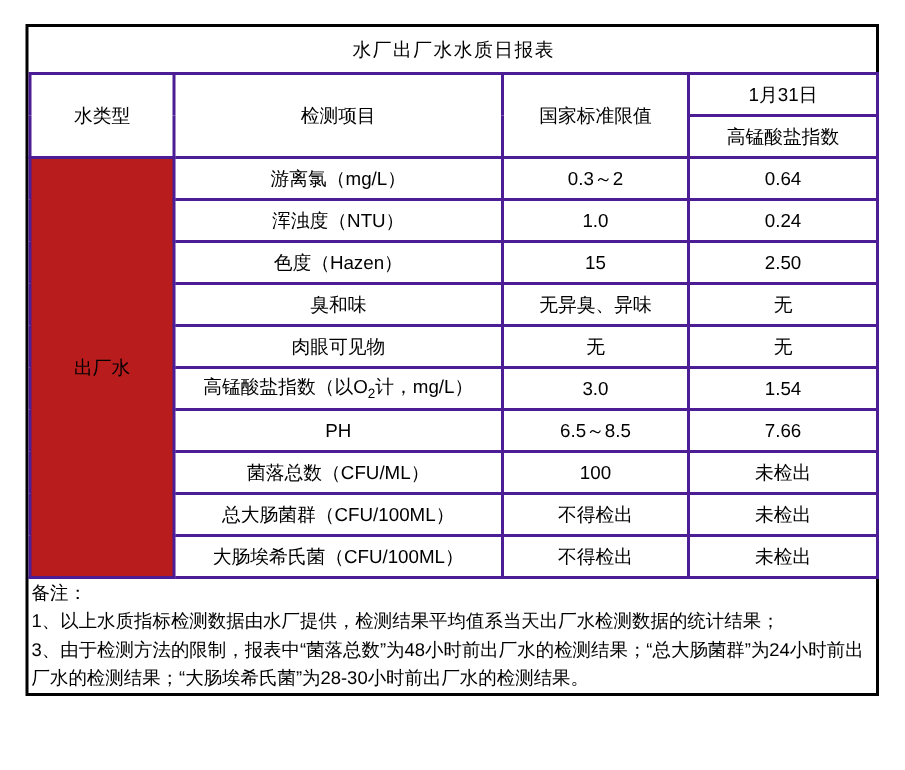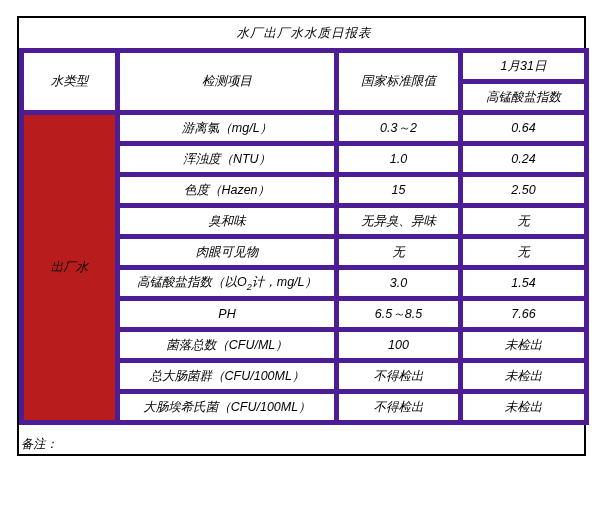"水厂出厂水水质日报表" .page { font-style: italic -> none }
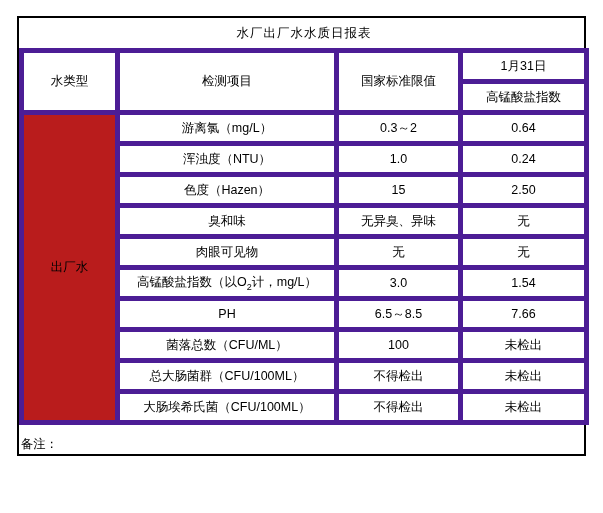"1月31日" table.main td, table.main th { border: 5px solid #4c1d95 -> 2px solid #4c1d95 }
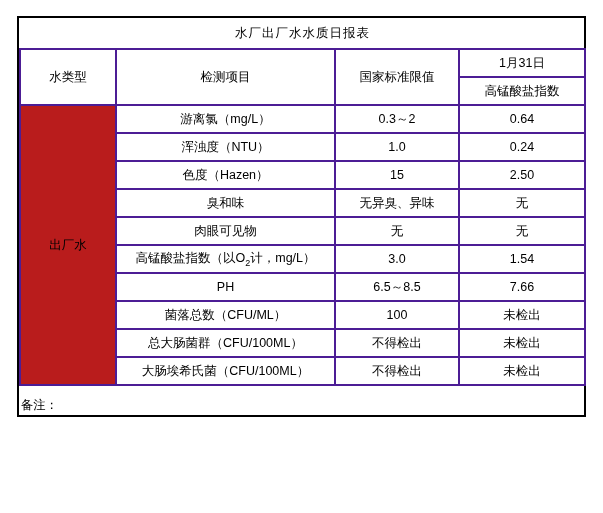"备注：" .notes { margin-top: 10px -> none }
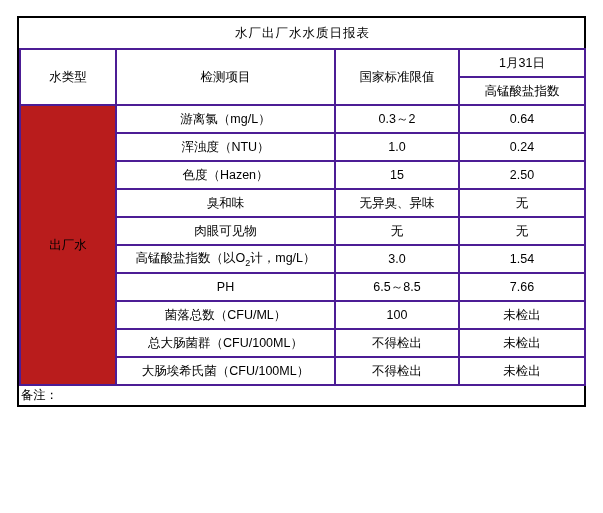"1、以上水质指标检测数据由水厂提供，检测结果平均值系当天出厂水检测数据的统计结果" div { html: none -> <div>1、以上水质指标检测数据由水厂提供，检测结果平均值系当天出厂水检测数据的统计结果；</div> }
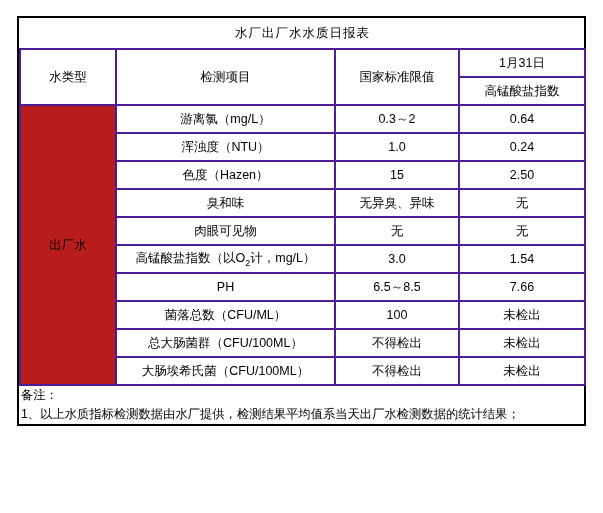"3、由于检测方法的限制，报表中“菌落总数”为48小时前出厂水的检测结果；“总大肠" div { html: none -> <div>3、由于检测方法的限制，报表中“菌落总数”为48小时前出厂水的检测结果；“总大肠菌群”为24小时前出厂水的检测结果；“大肠埃希氏菌”为28-30小时前出厂水的检测结果。</div> }
